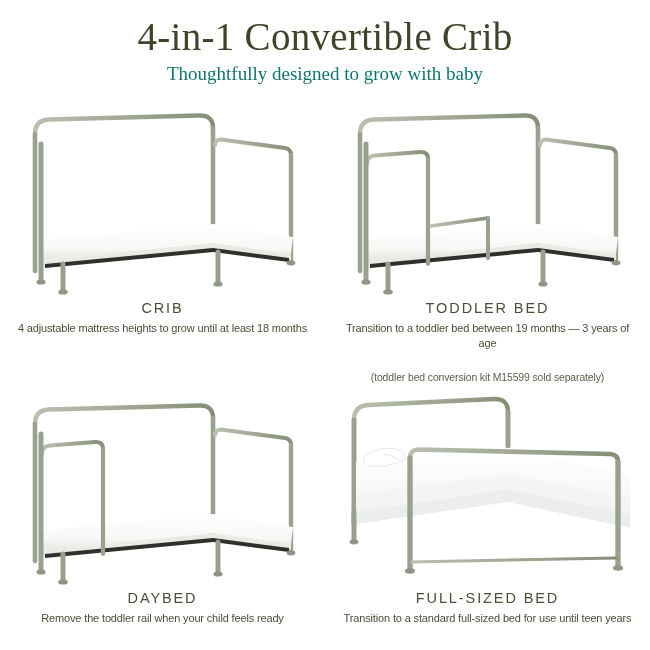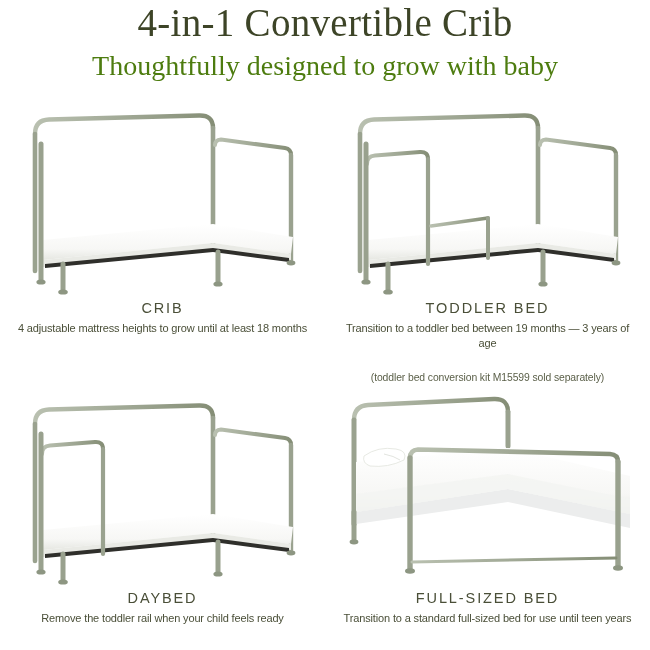"4-in-1 Convertible Crib" .header { padding-top: 2px -> 16px }
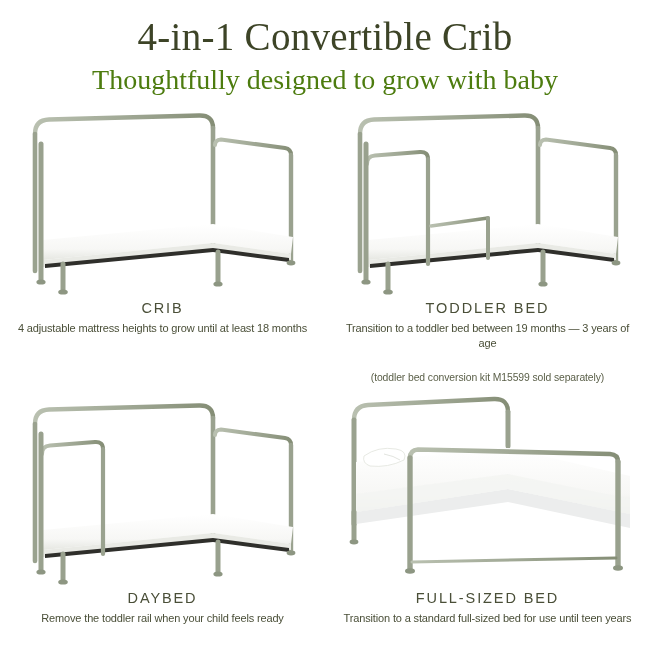"Thoughtfully designed to grow with" .page-subtitle { color: #4d7c0f -> #0f766e; font-size: 28px -> 19px }
